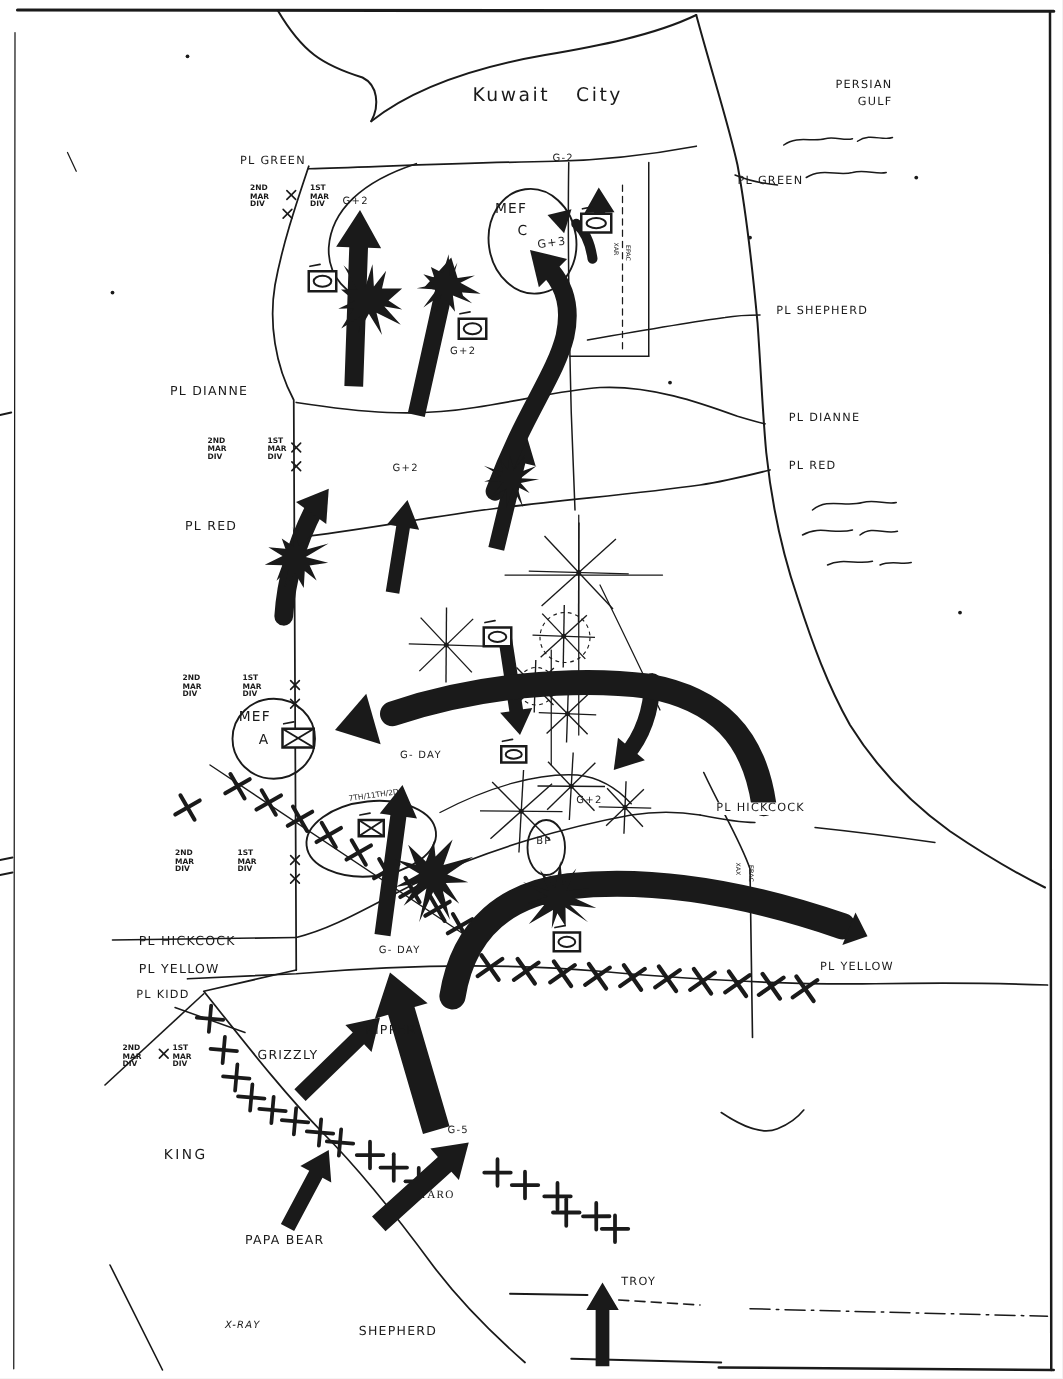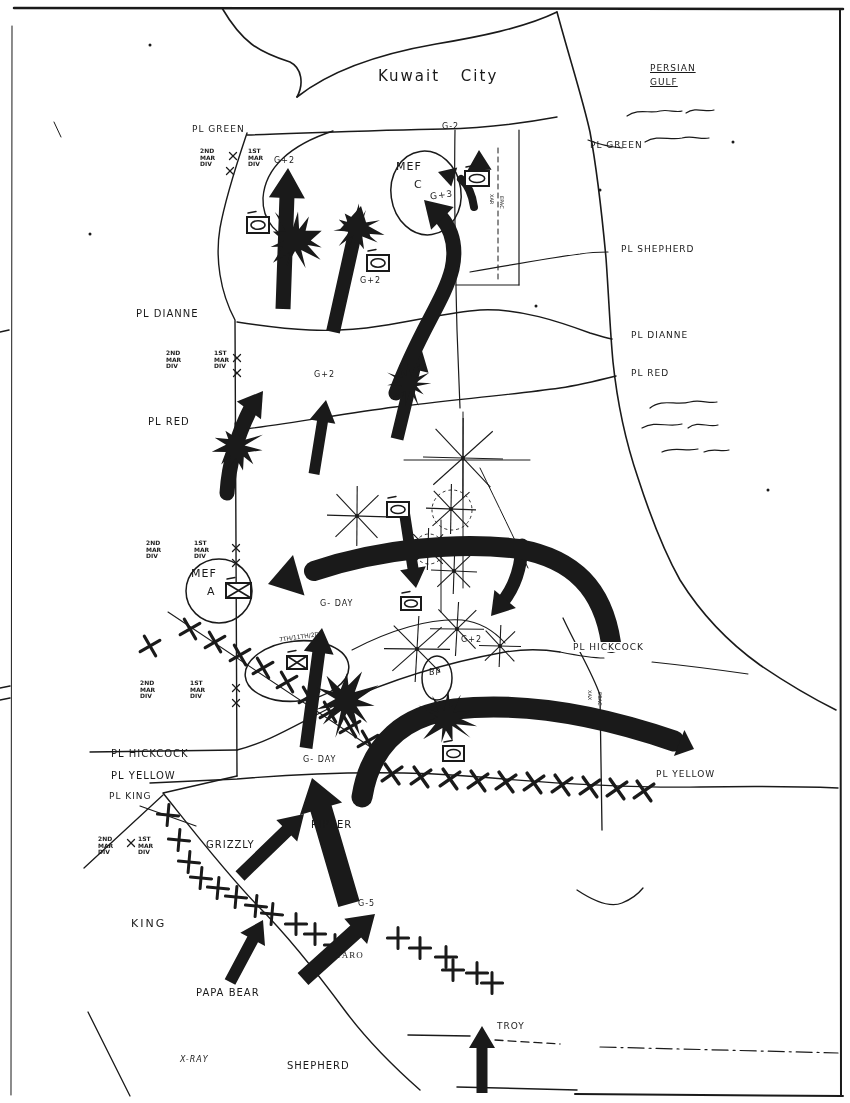"PERSIAN" .center { text-align: left -> right; text-decoration: underline -> none }
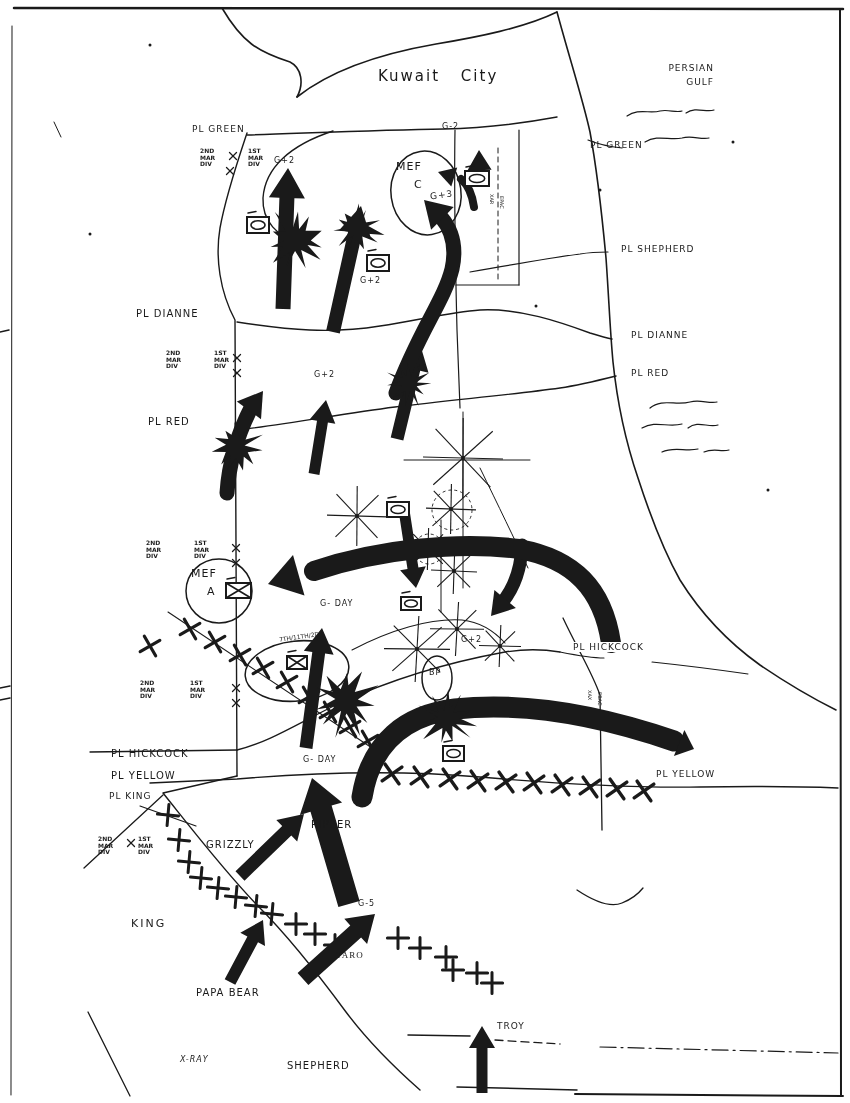"PL KING" div.lbl { text: KING -> KIDD }
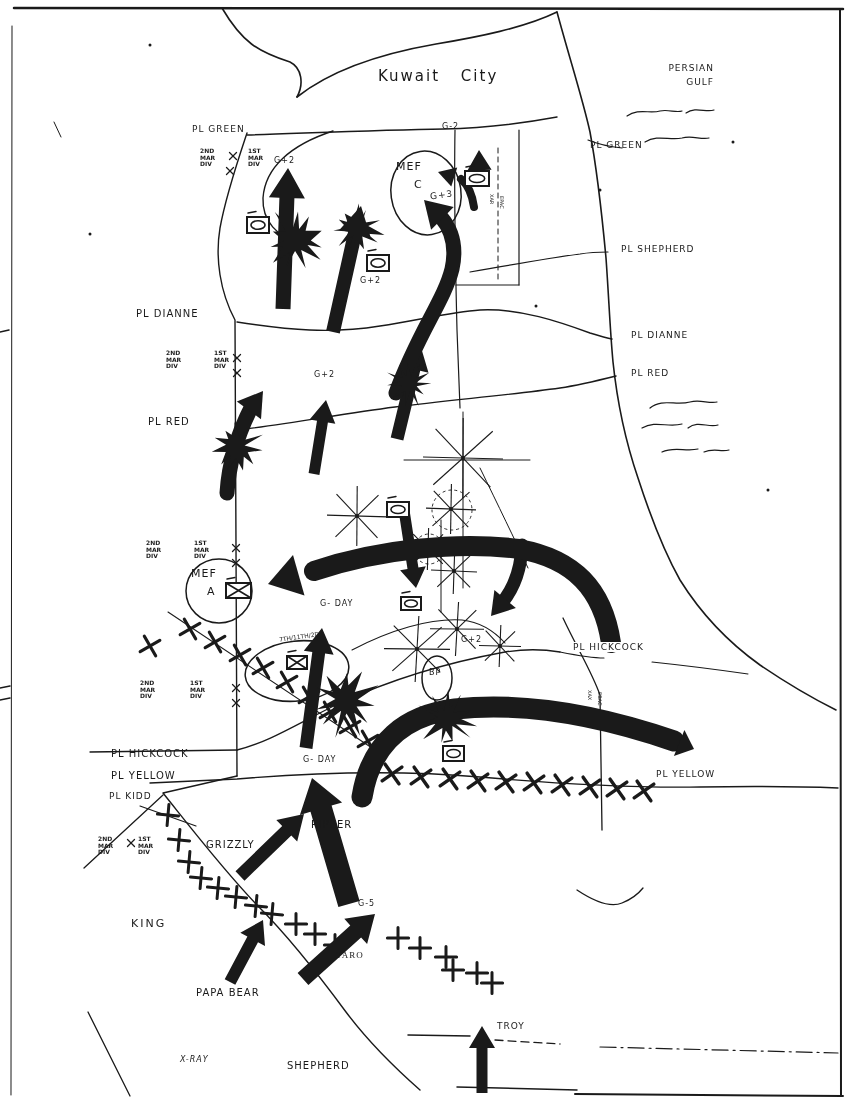"RIPPER" div.lbl { left: 311px -> 292px }
